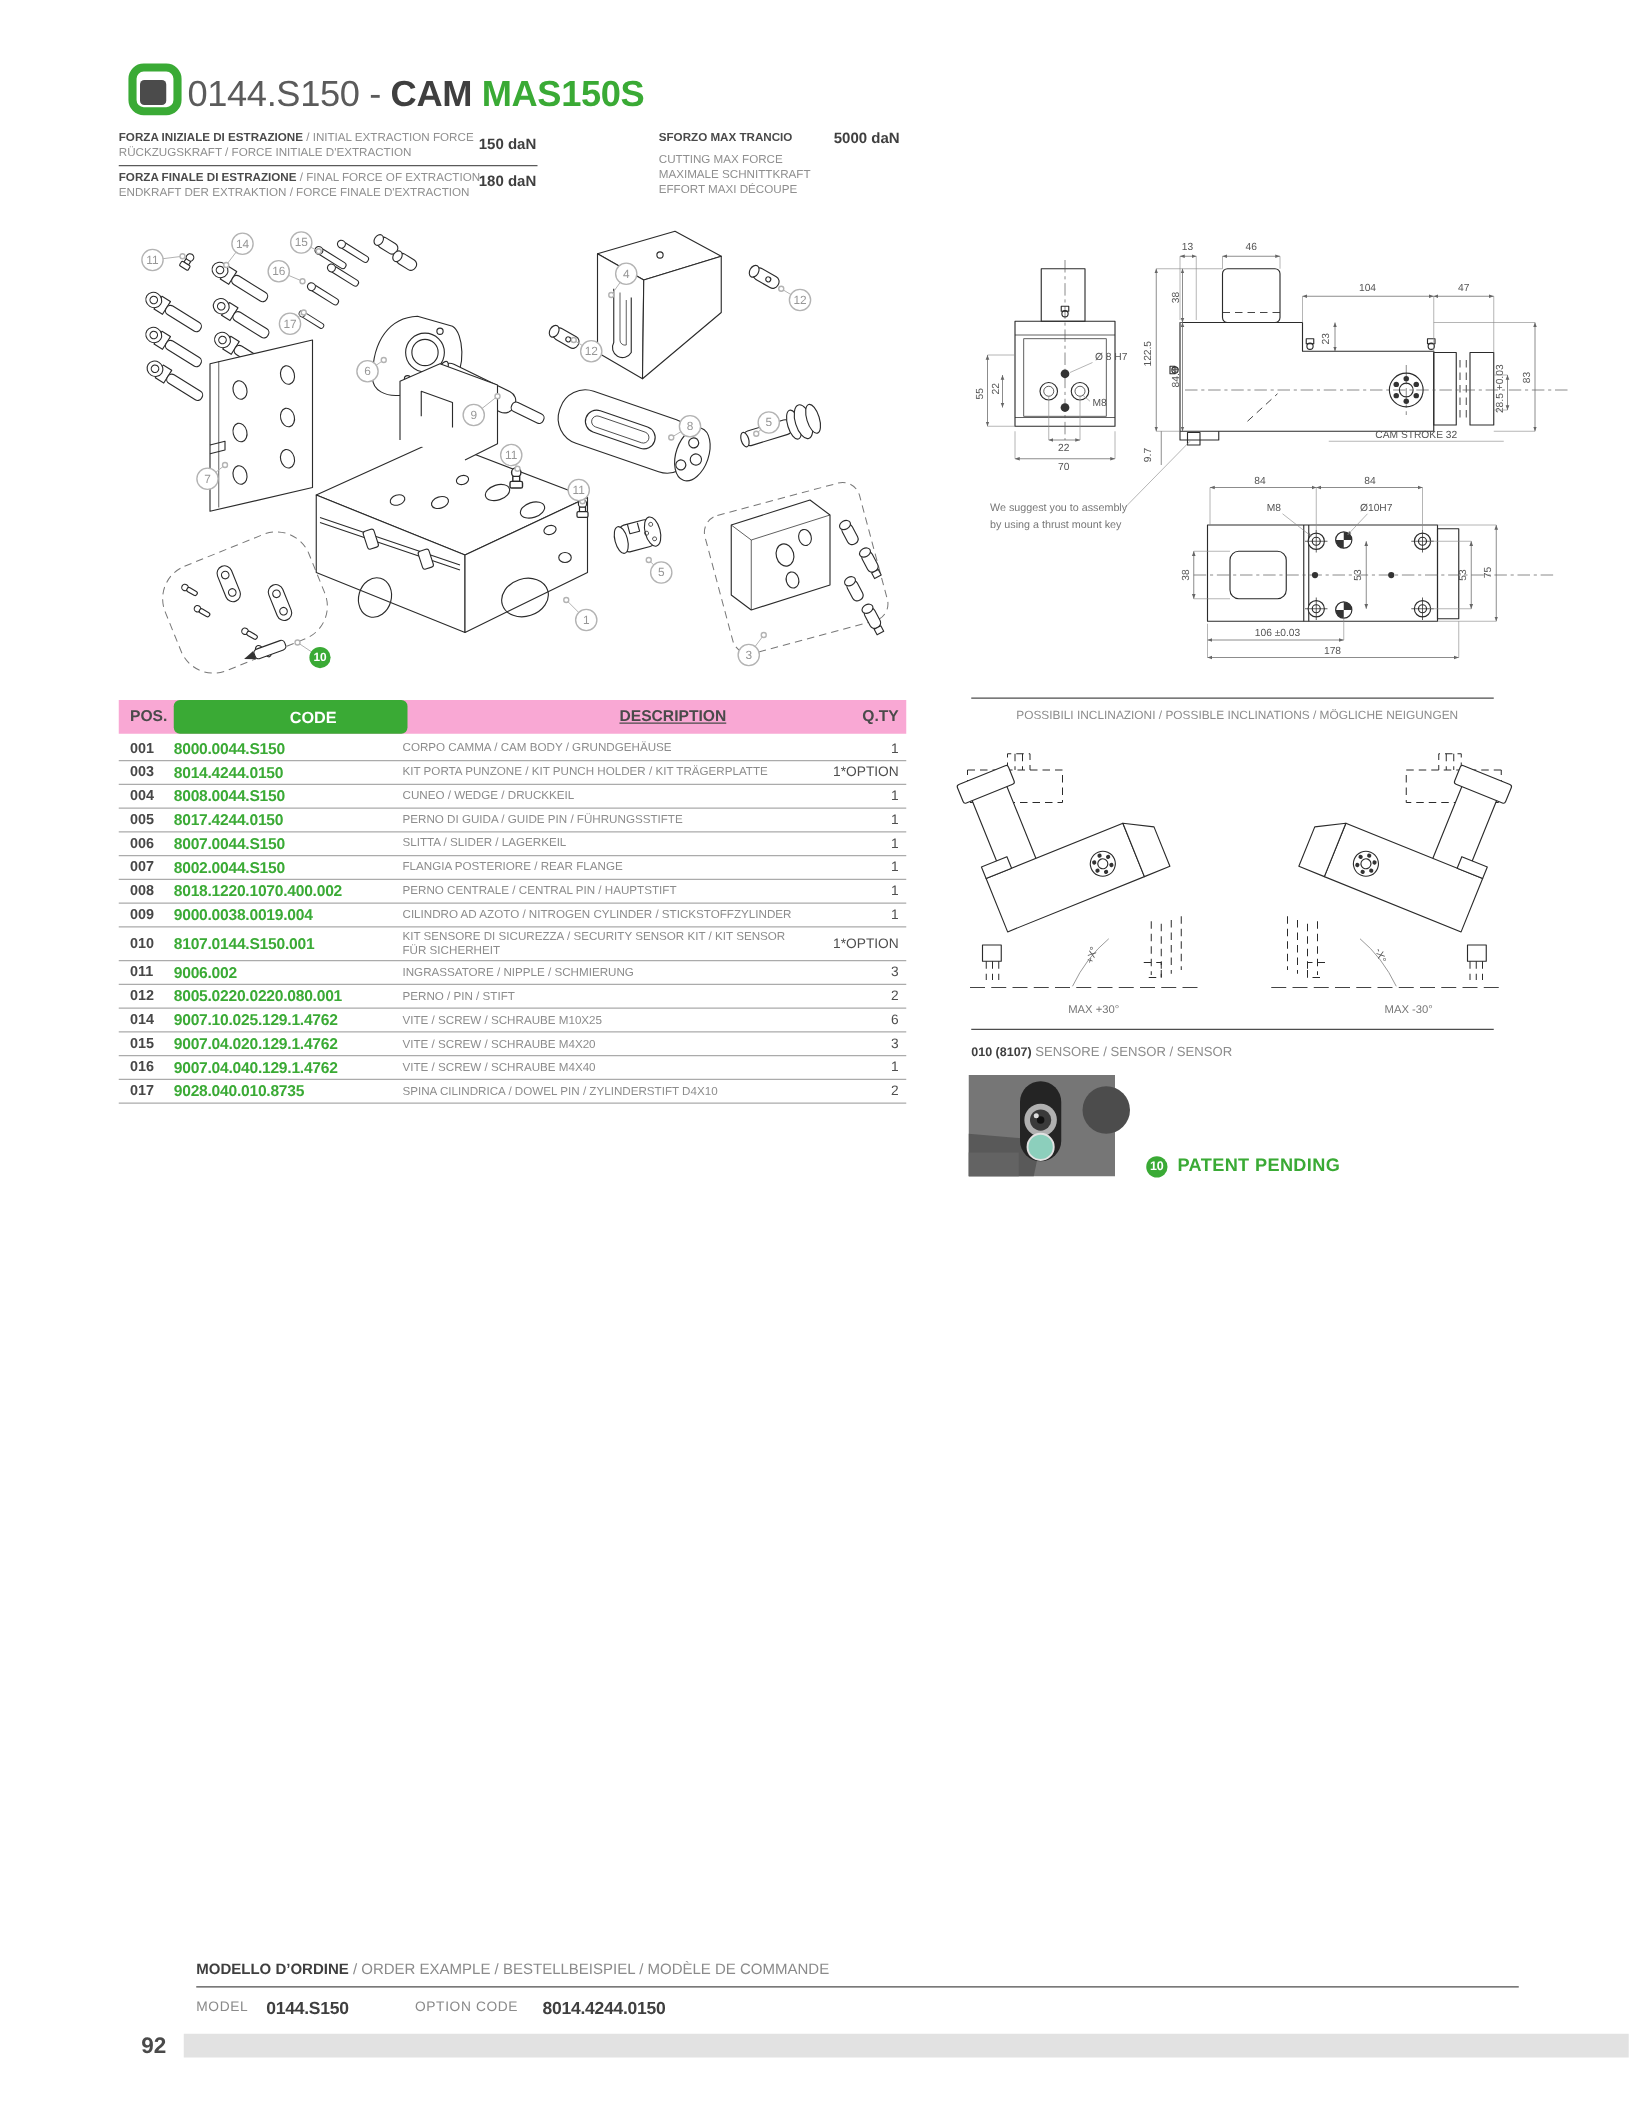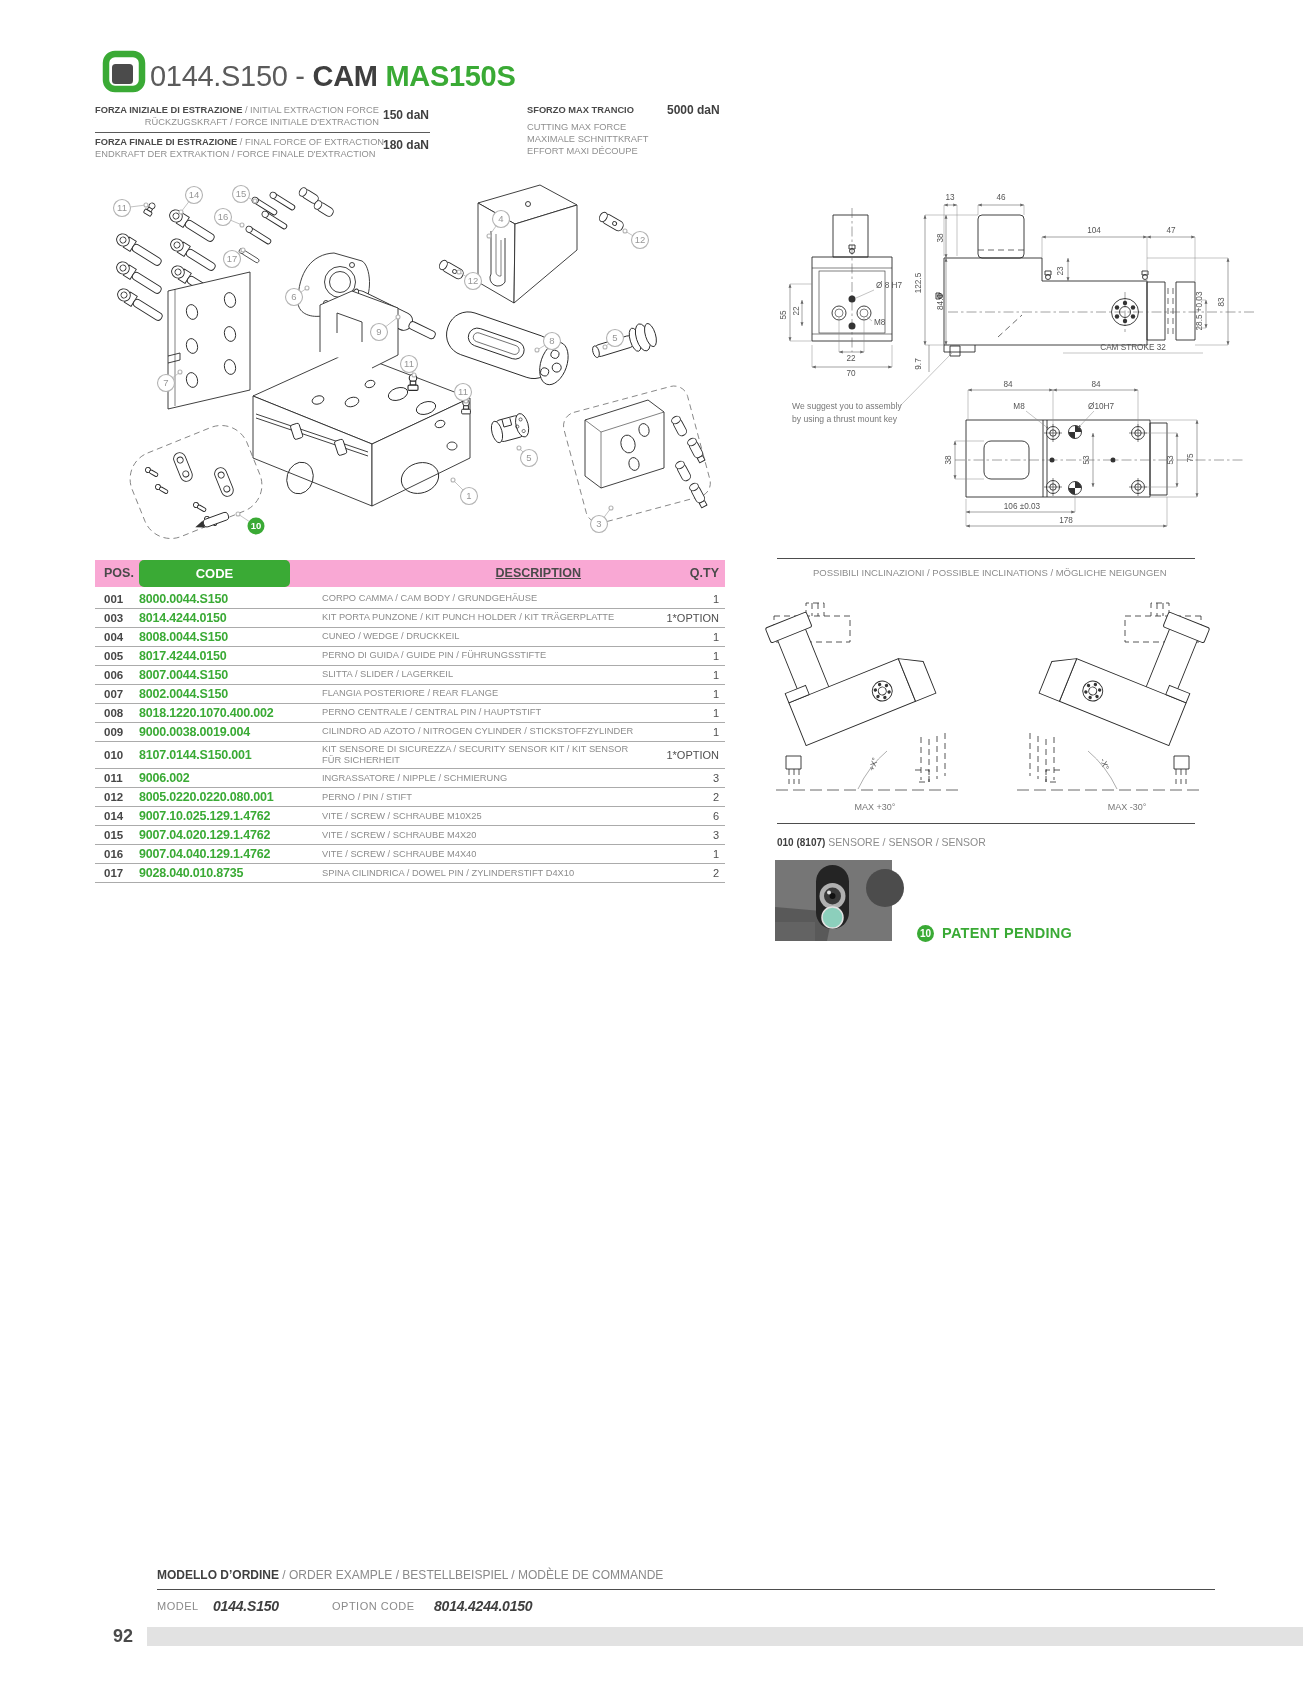"FORZA INIZIALE DI ESTRAZIONE /" div.abs { text-align: right -> none }
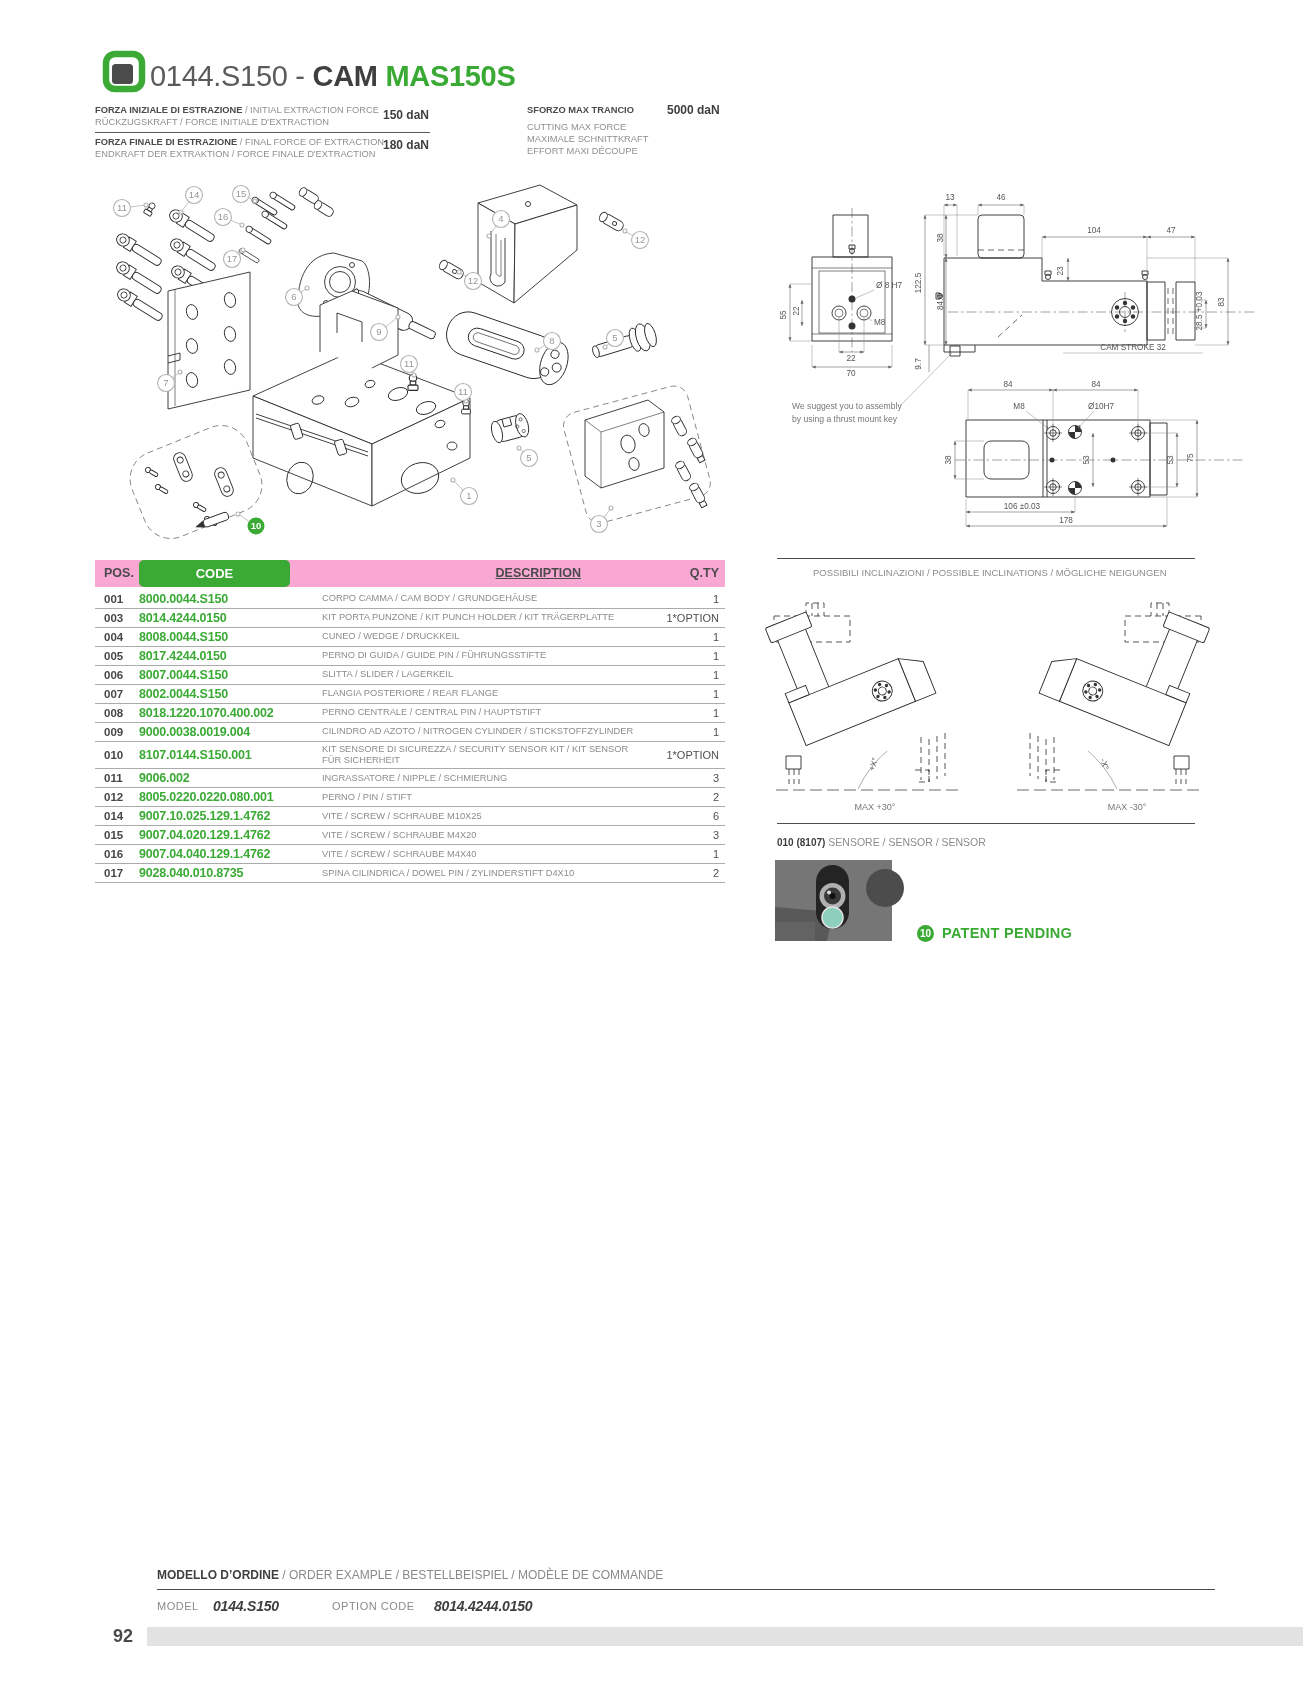"CODE" .tblhead .codebox { padding-left: none -> 36px }
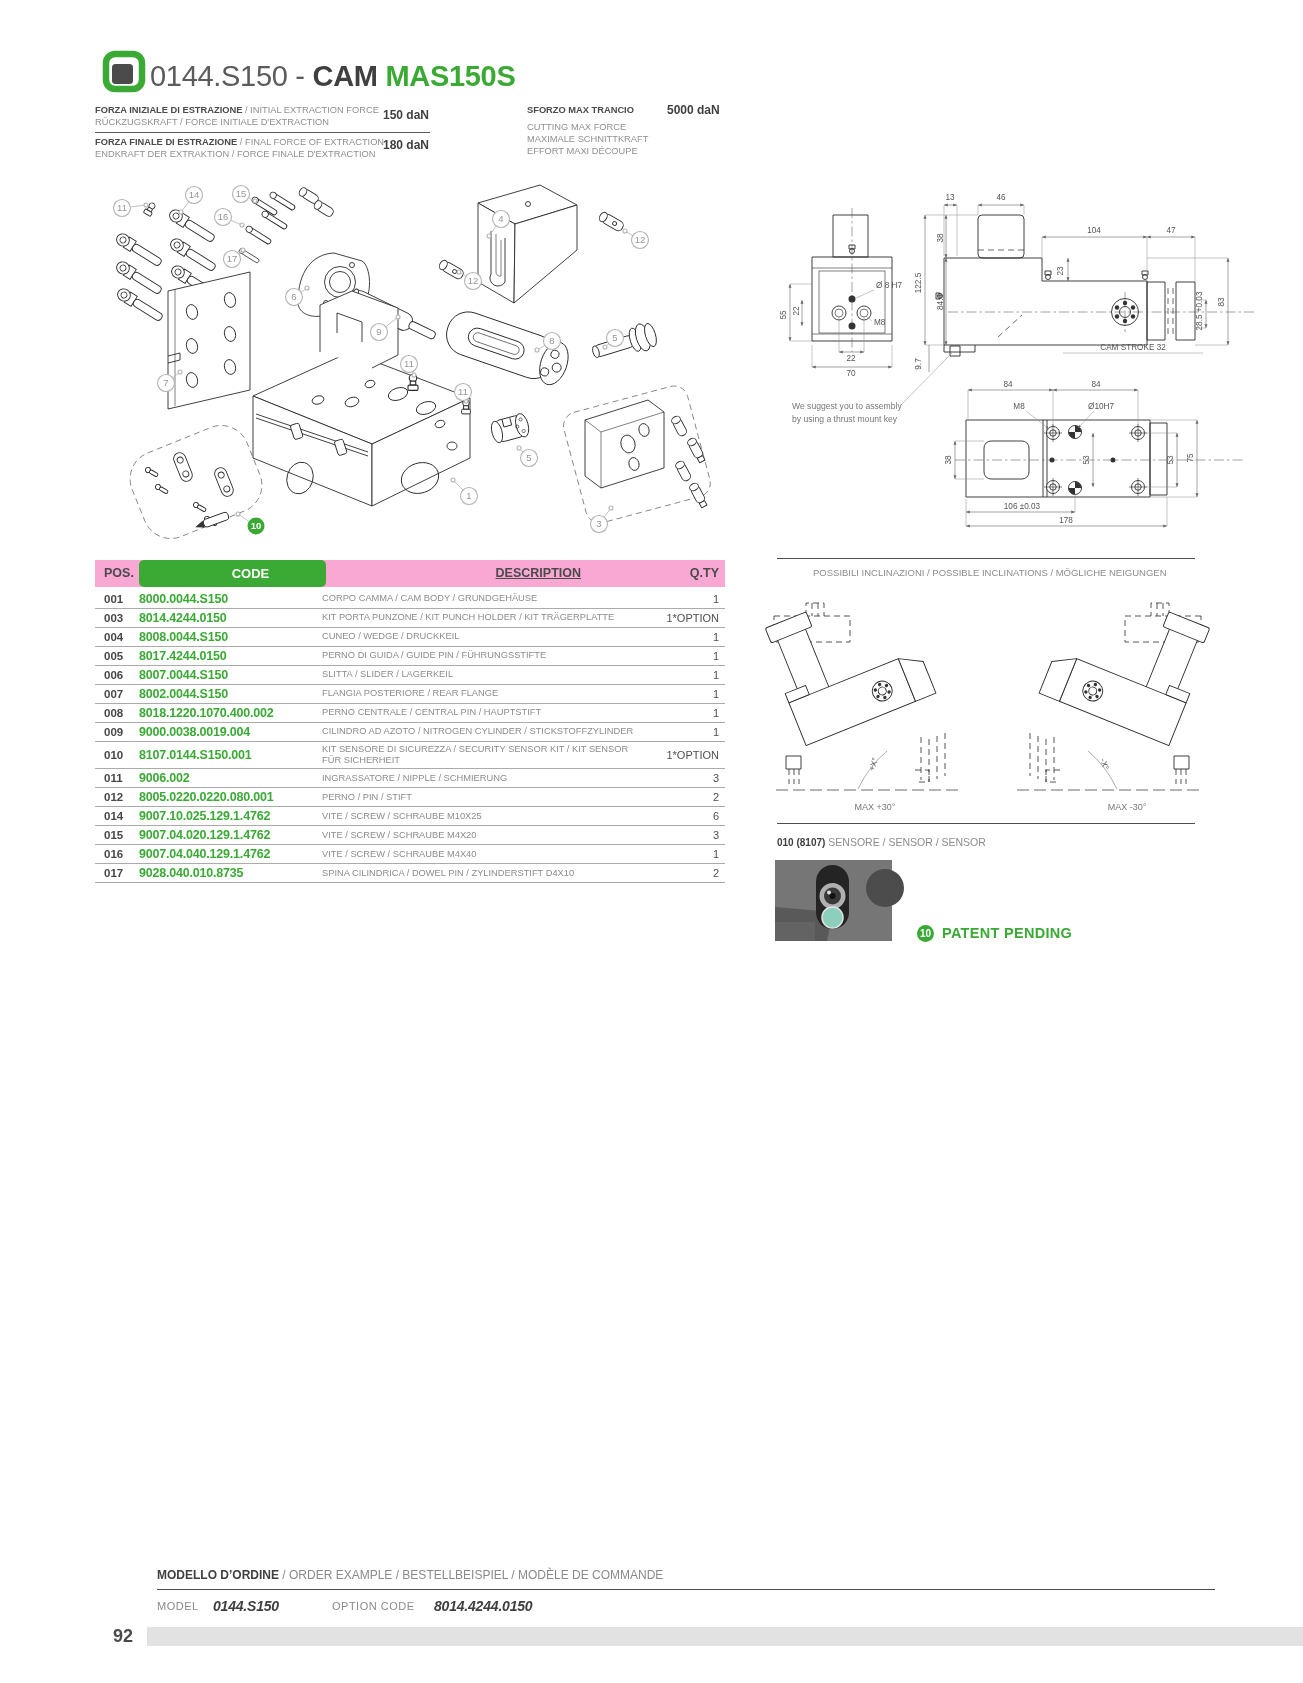"0144.S150" .f-val { font-style: italic -> none }
